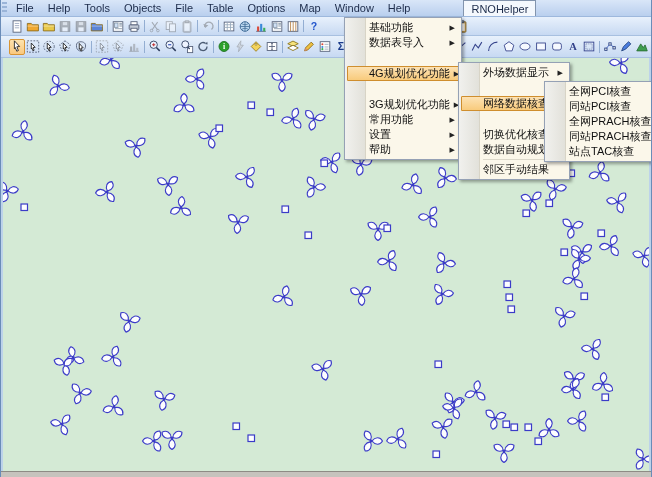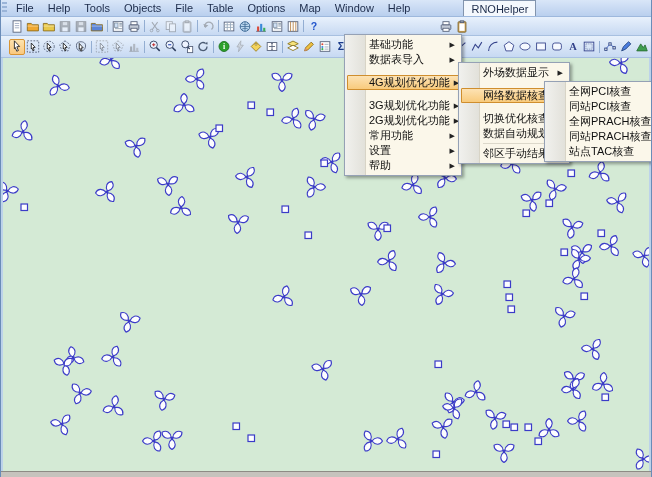"基础功能" #menu-l1 { top: 34px -> 17px }
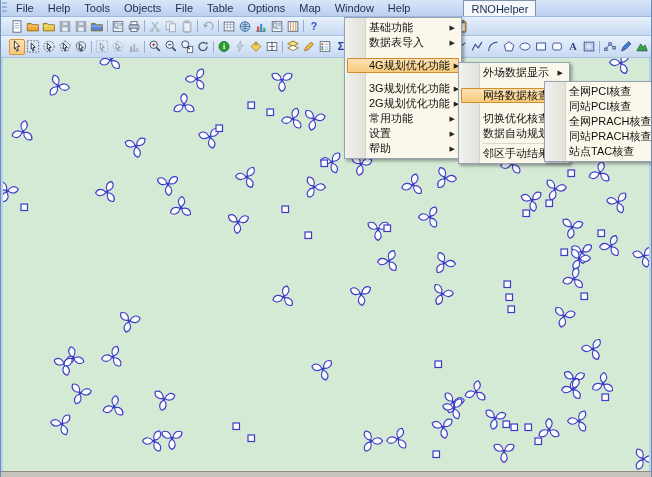"4G规划优化功能" .m-item.active { margin: 8px 2px -> 16px 2px }
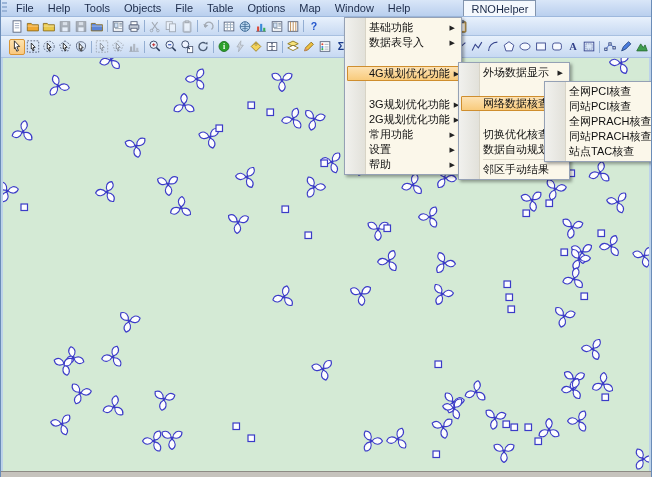"2G规划优化功能" div.m-item { html: <div> <span>2G规划优化功能</span> <span>▶</span> </div> -> none }
